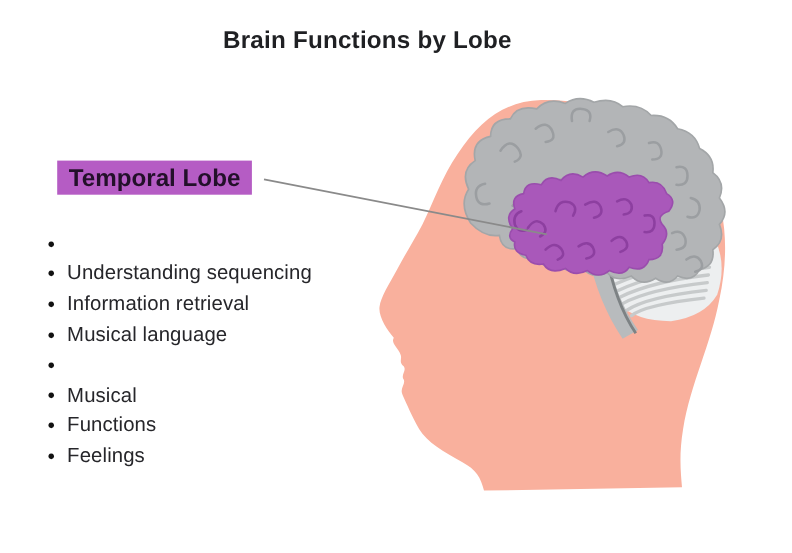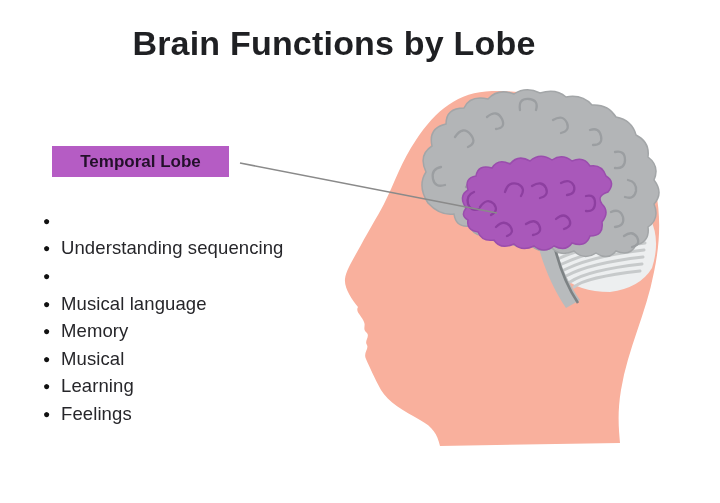"Brain Functions by Lobe" .title { font-size: 34px -> 22px }
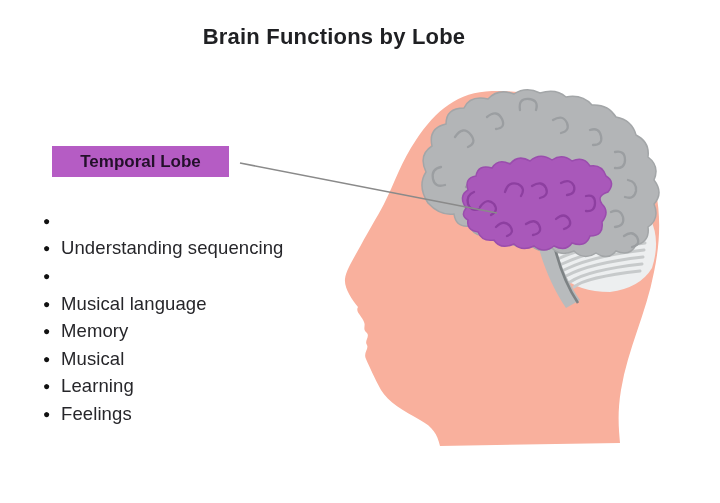"Temporal Lobe" .lobe-label { font-size: 17px -> 22px }
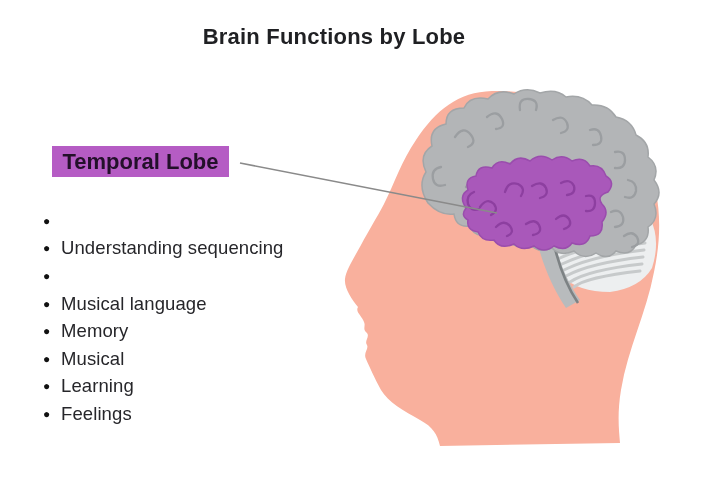"Information retrieval" span { html: none -> <span>Information retrieval</span> }
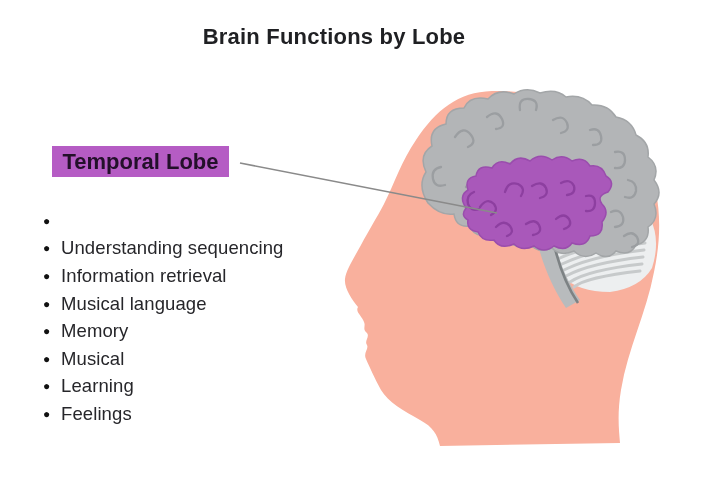"Memory" span { html: <span>Memory</span> -> none }
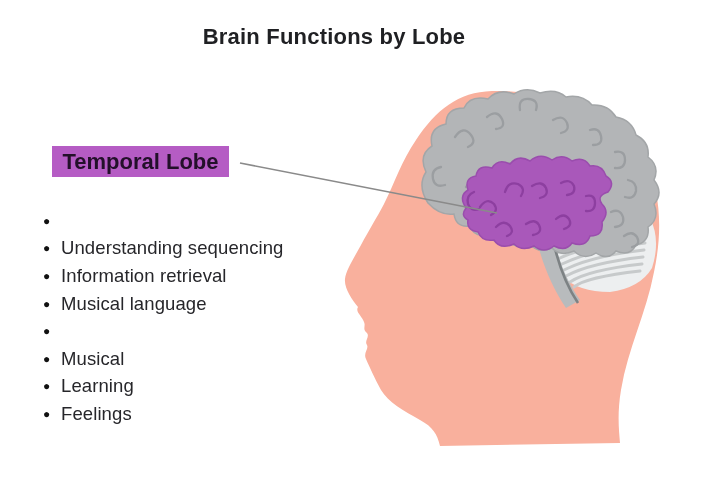"Learning" span { text: Learning -> Functions }
